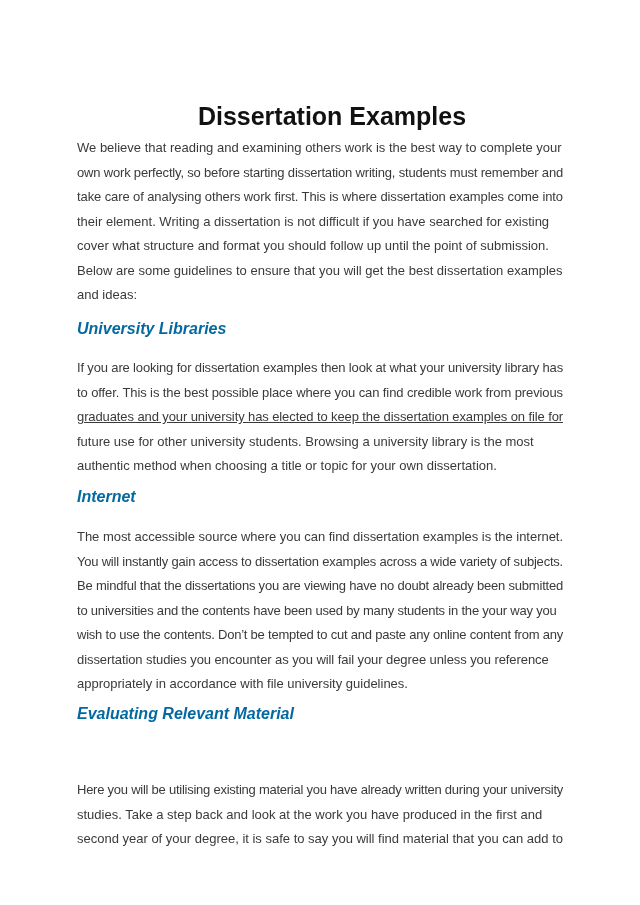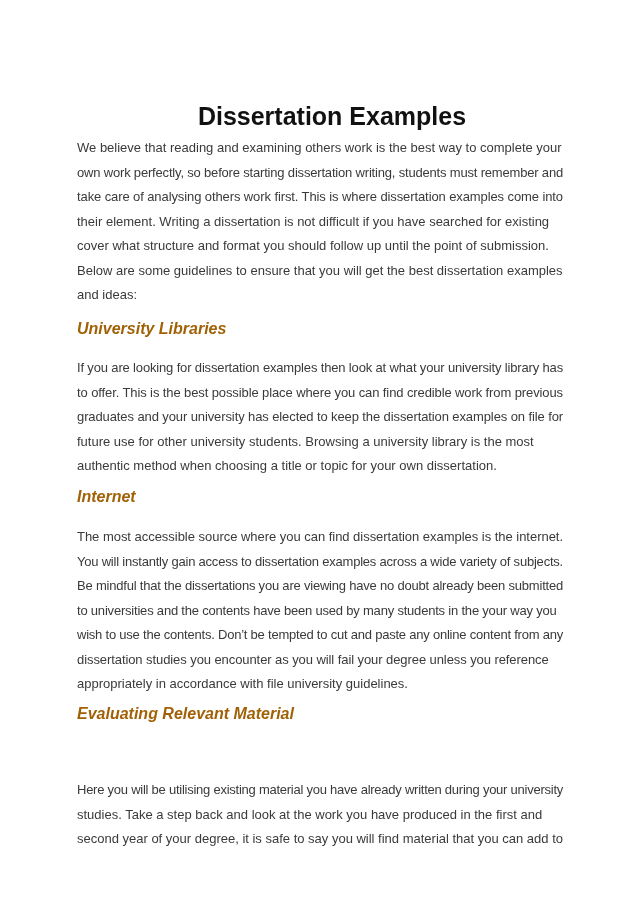"University Libraries" .heading { color: #a16207 -> #0369a1 }
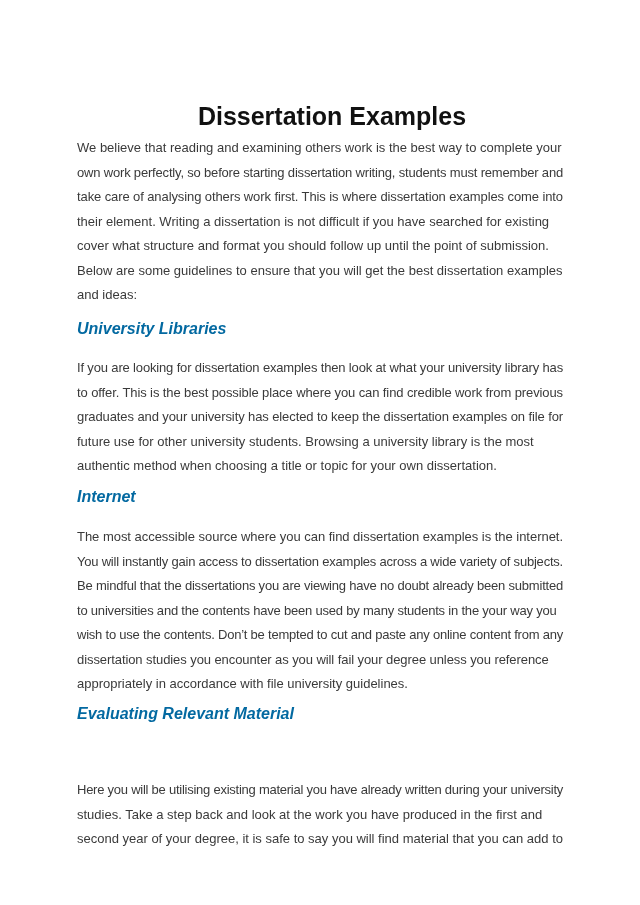"graduates and your university has" div.line { text-decoration: none -> underline }
